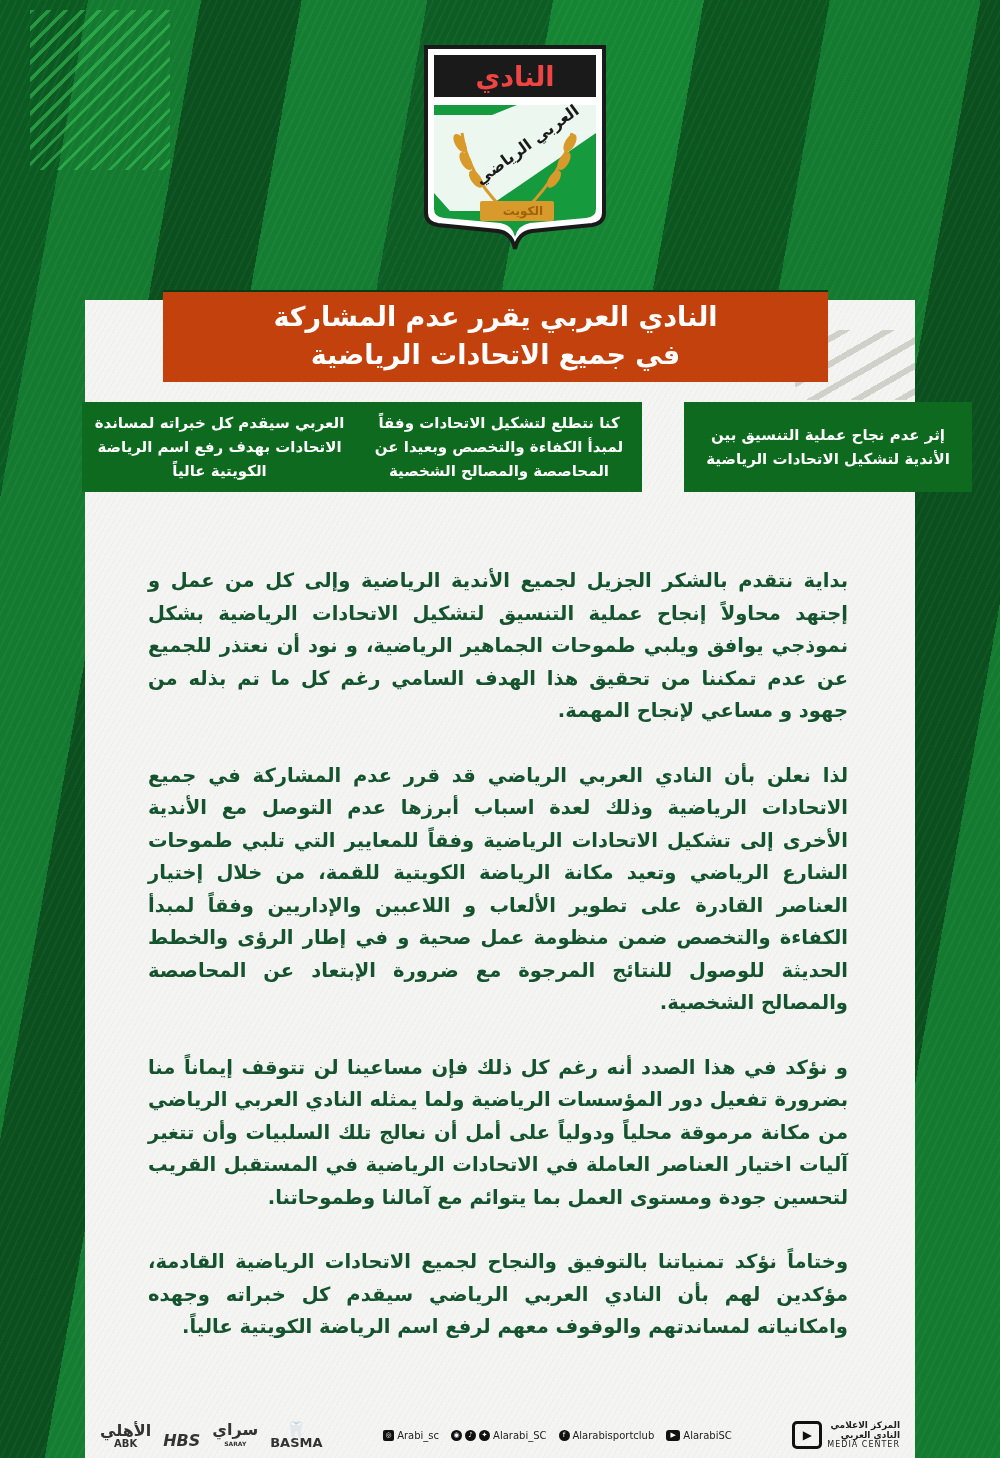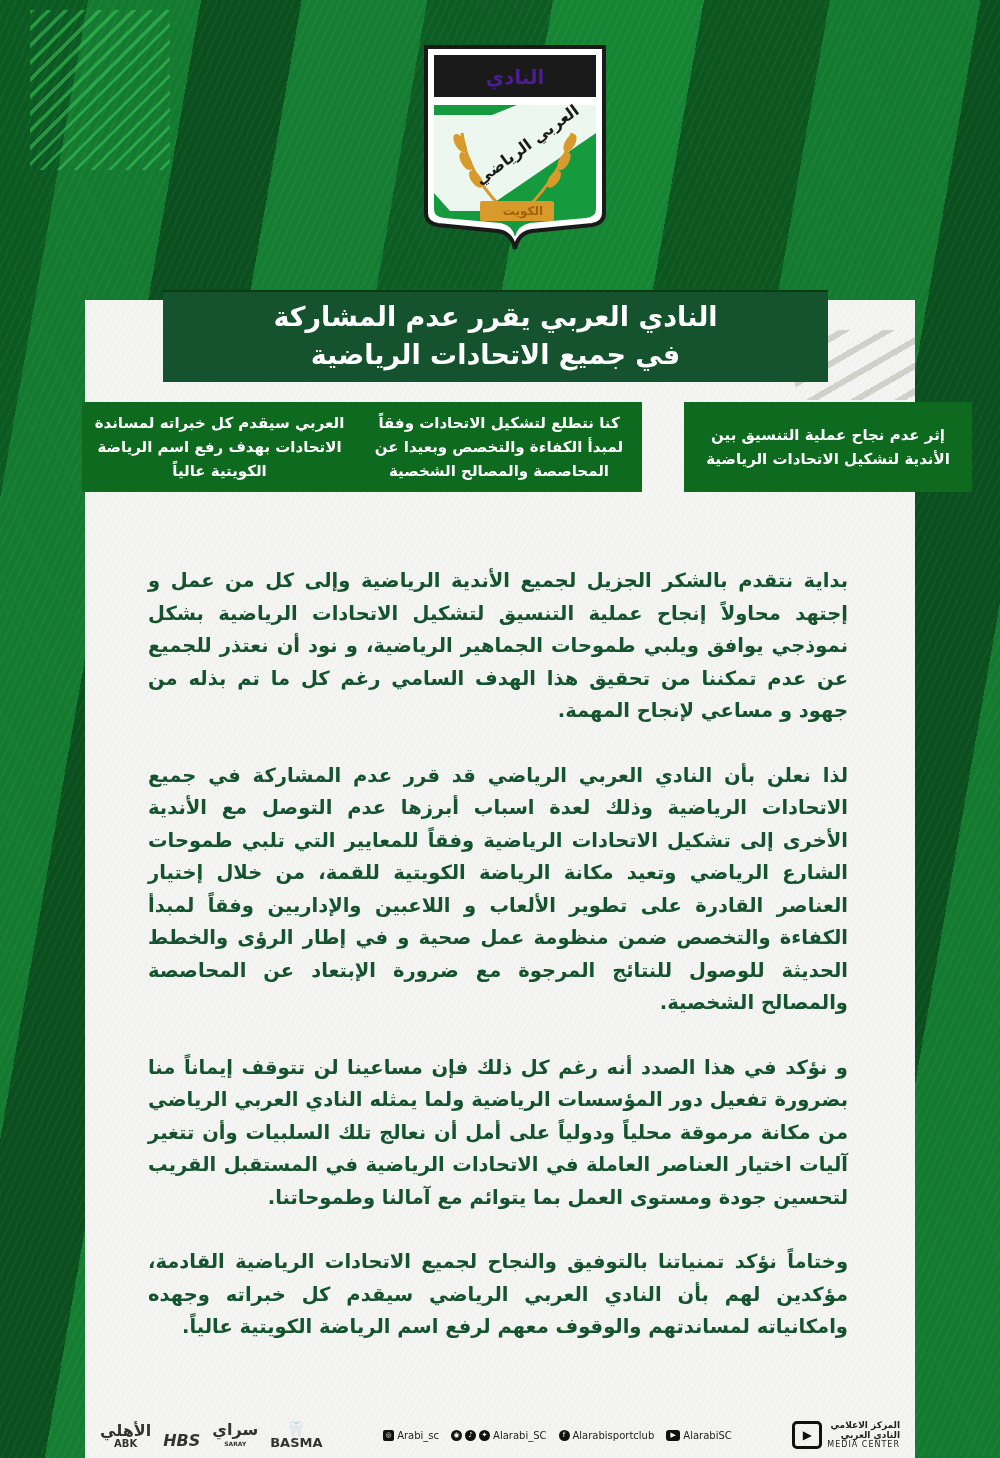"النادي" div { color: #4c1d95 -> #ef4444; font-size: 20px -> 27px }
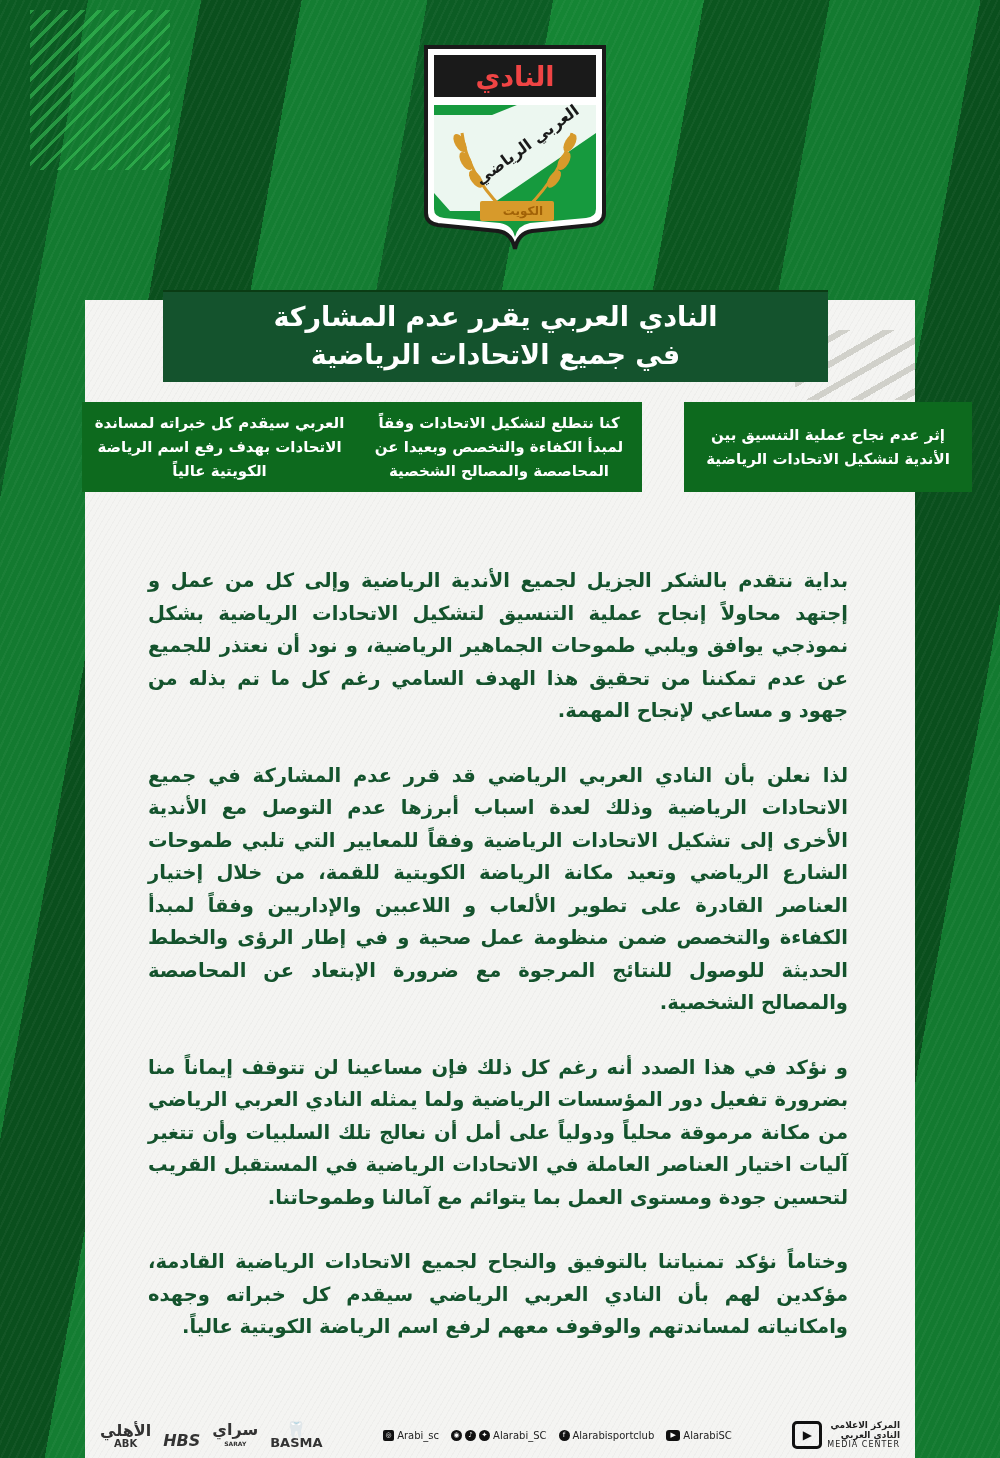"النادي العربي يقرر عدم المشاركة" .title-box { background: #14532d -> #c2410c }
